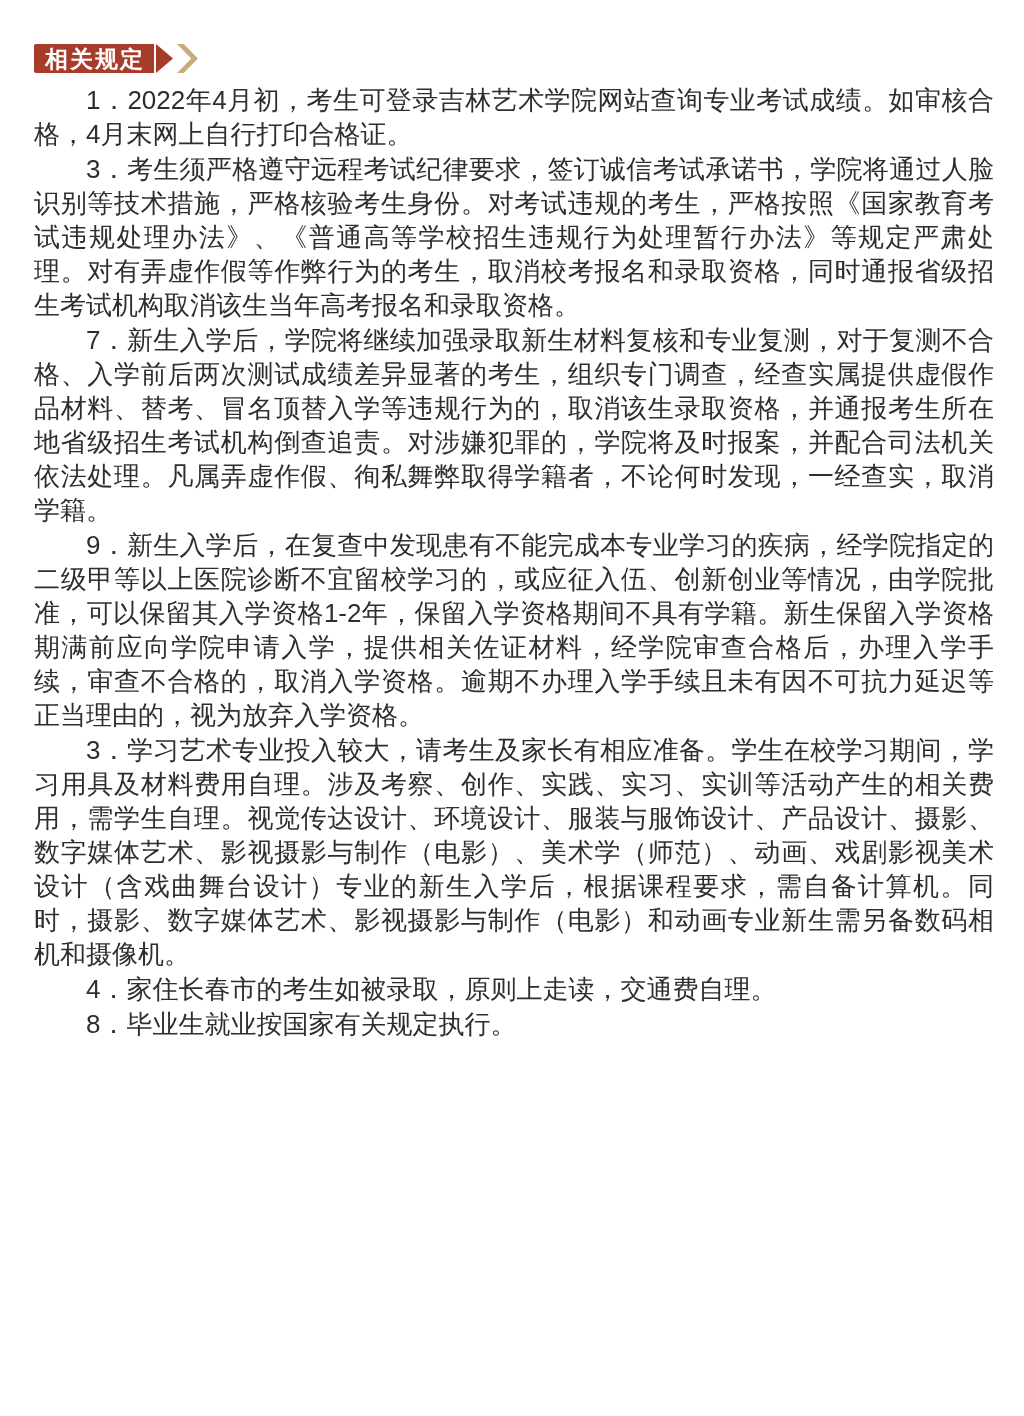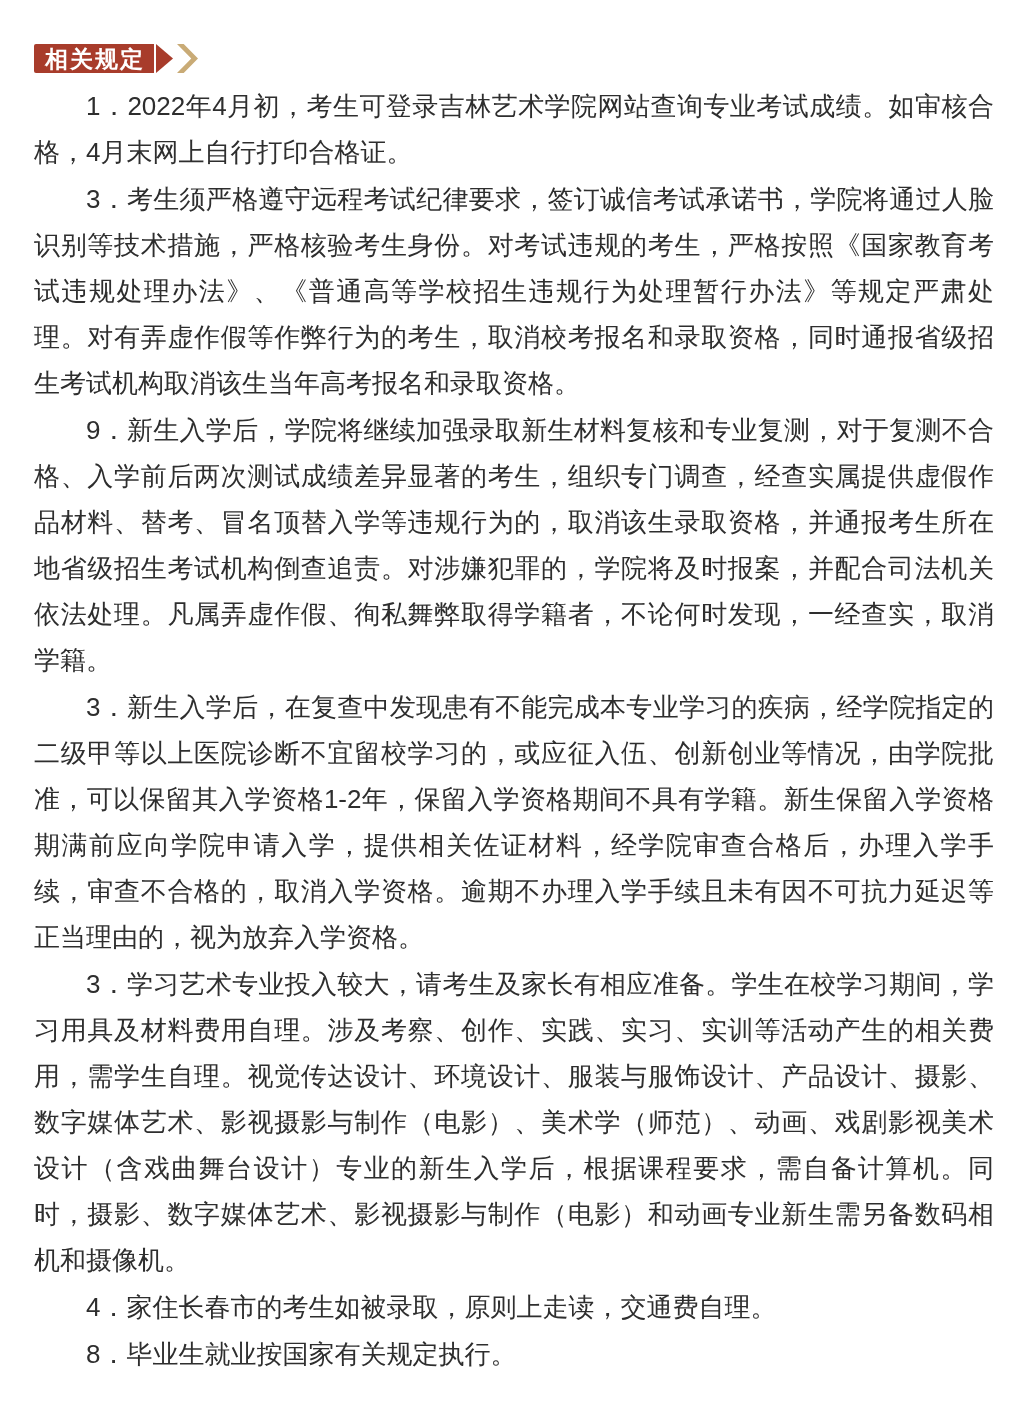"1．2022年4月初，考生可登录吉林艺术学院网站查询专业考试成绩。如审核合格，4" .content p { line-height: 46px -> 34px }
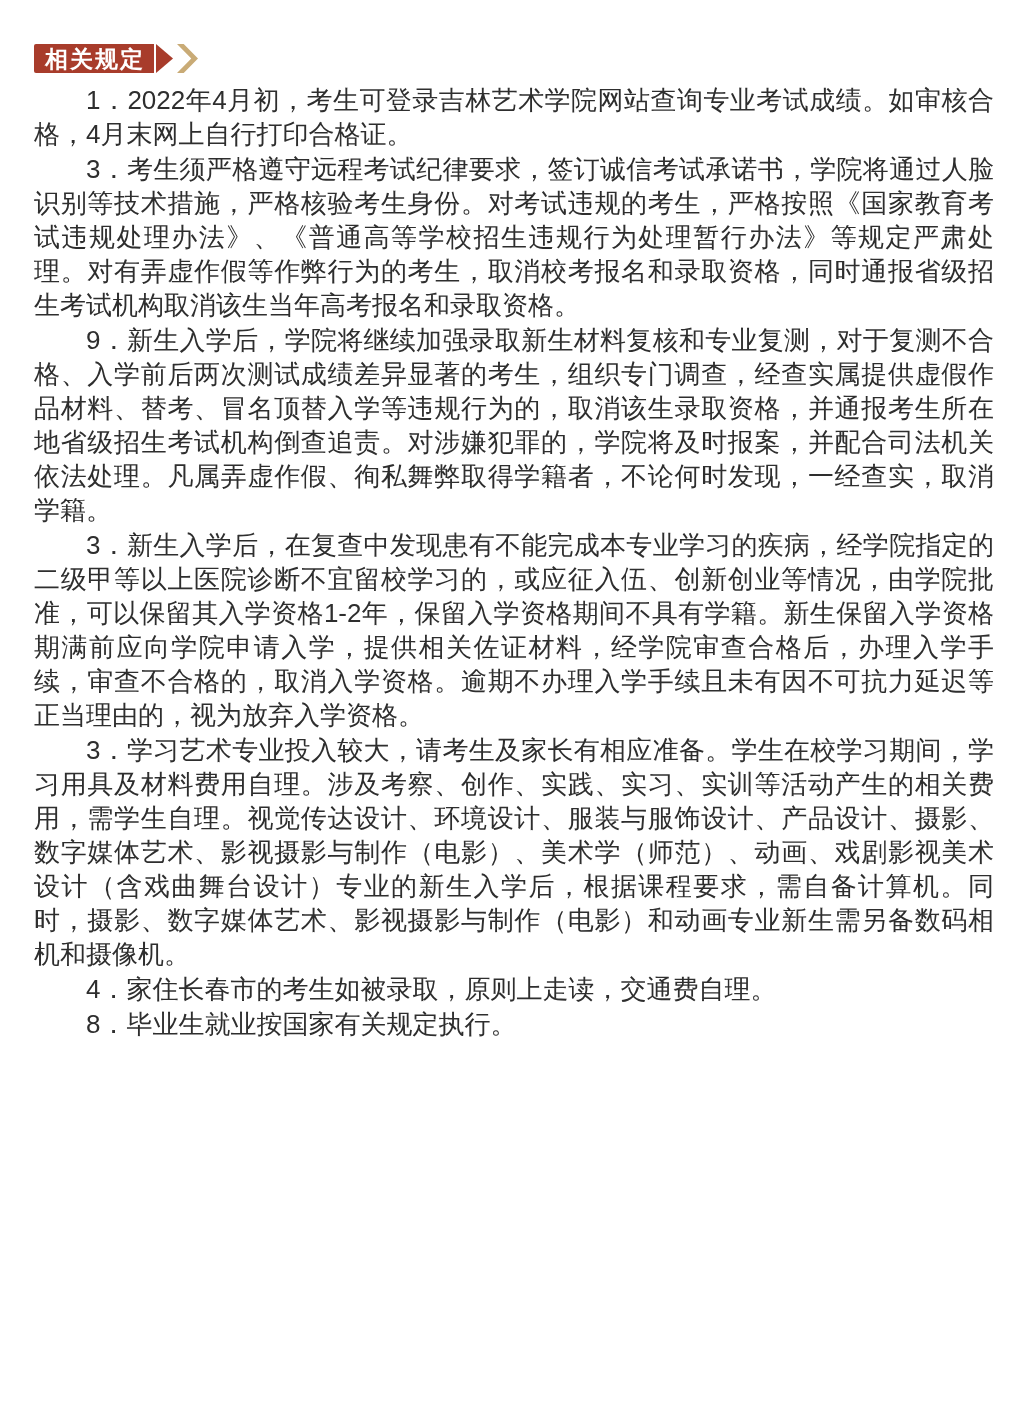"9．新生入学后，学院将继续加强录取新生材料复核和专业复测，对于复测不合格、入学前" p { text: 9 -> 7 }
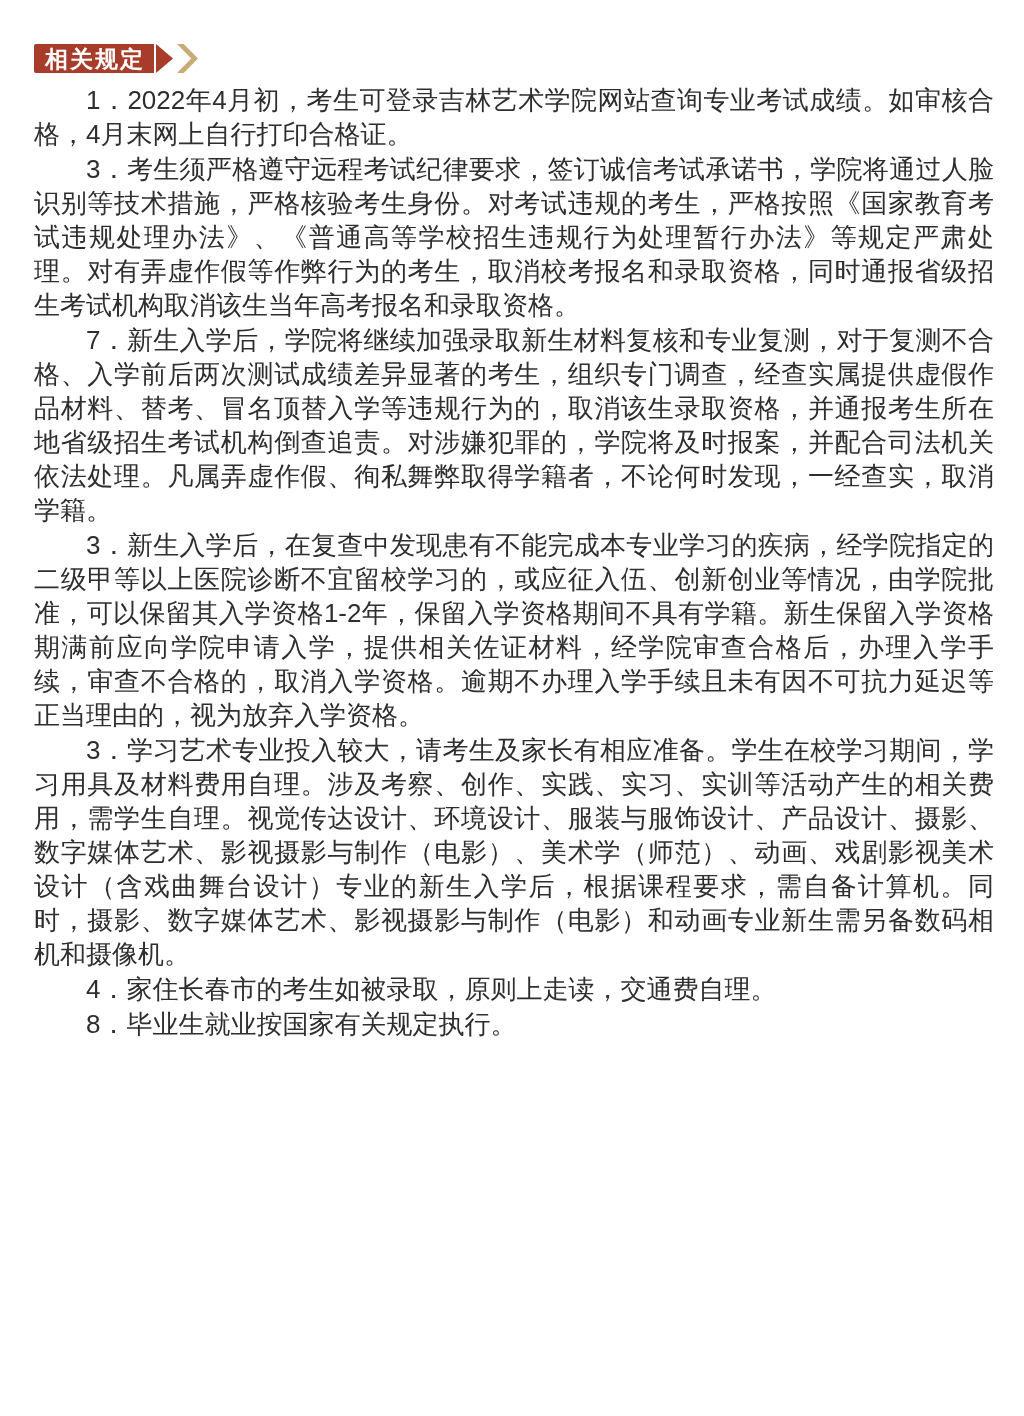"3．新生入学后，在复查中发现患有不能完成本专业学习的疾病，经学院指定的二级甲等以" p { text: 3 -> 9 }
